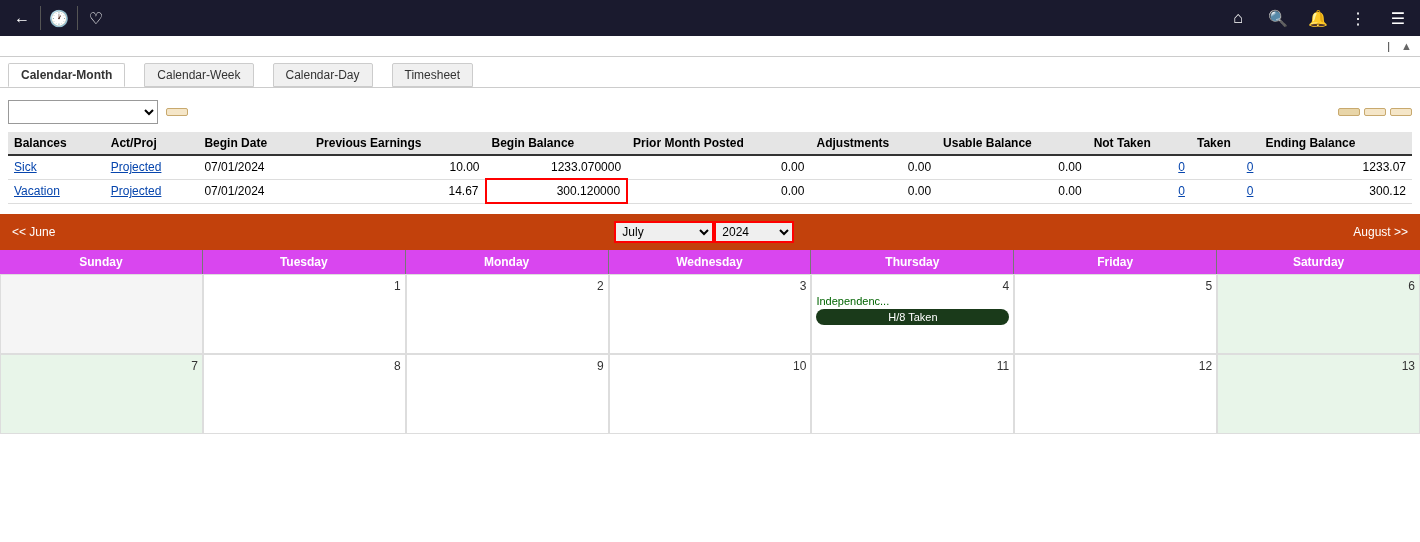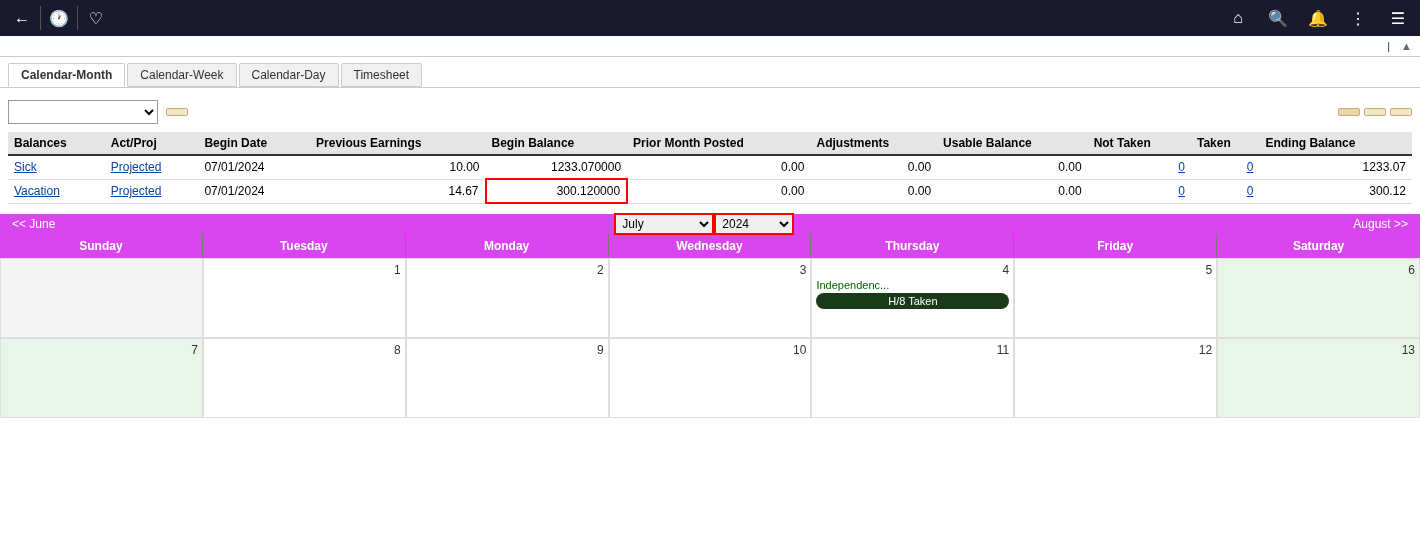"Calendar-Month" .tab-bar { gap: 2px -> 19px }
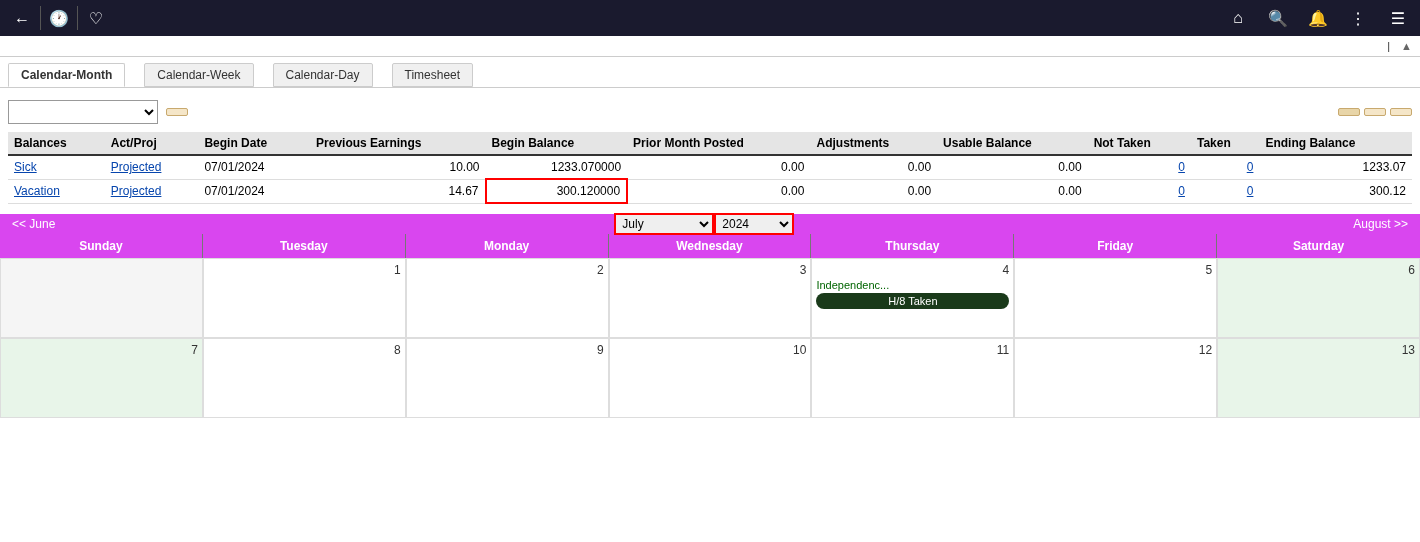"<< June" .cal-nav { background: #d946ef -> #c2410c; height: 20px -> 36px }
